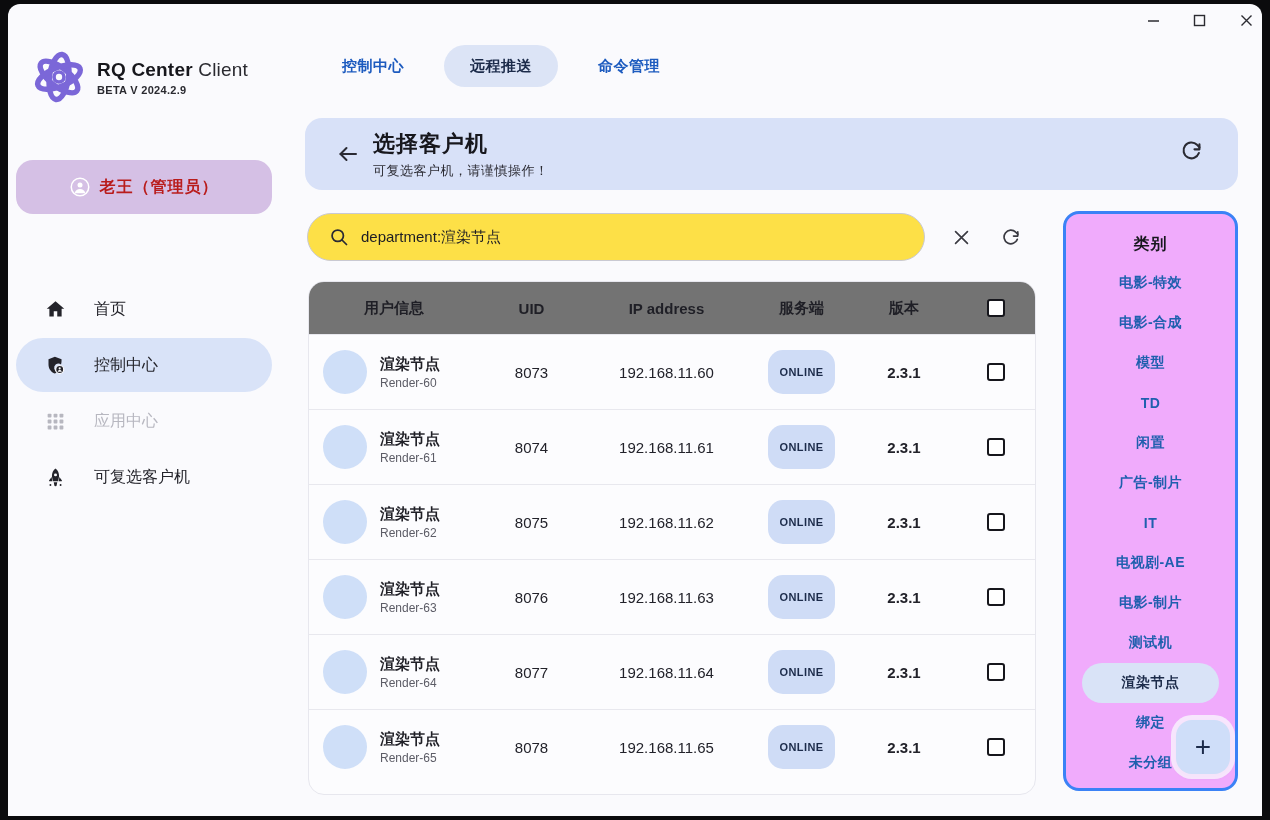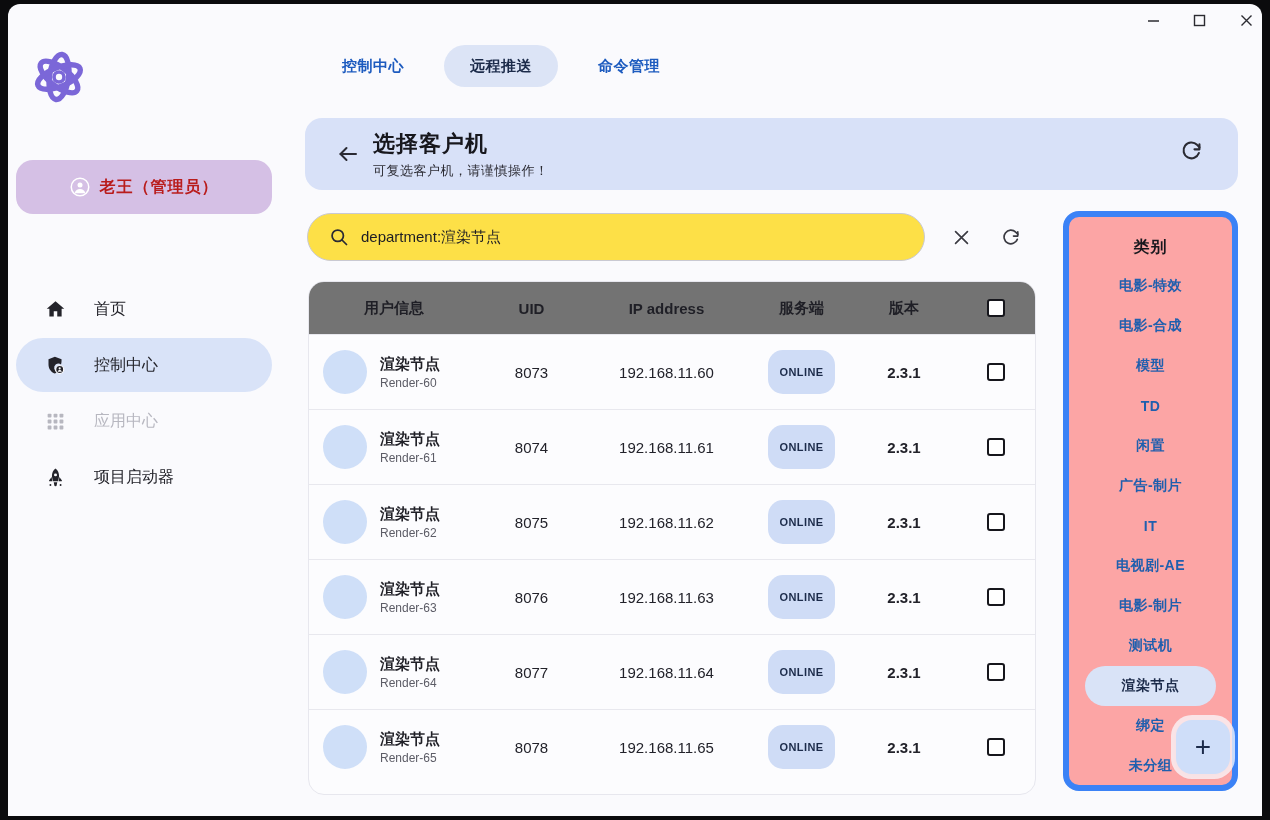"RQ Center Client" div.brand-text { html: none -> <div> <div><b>RQ Center</b><span> Client</span></div> <div>BETA V 2024.2.9</div> </div> }
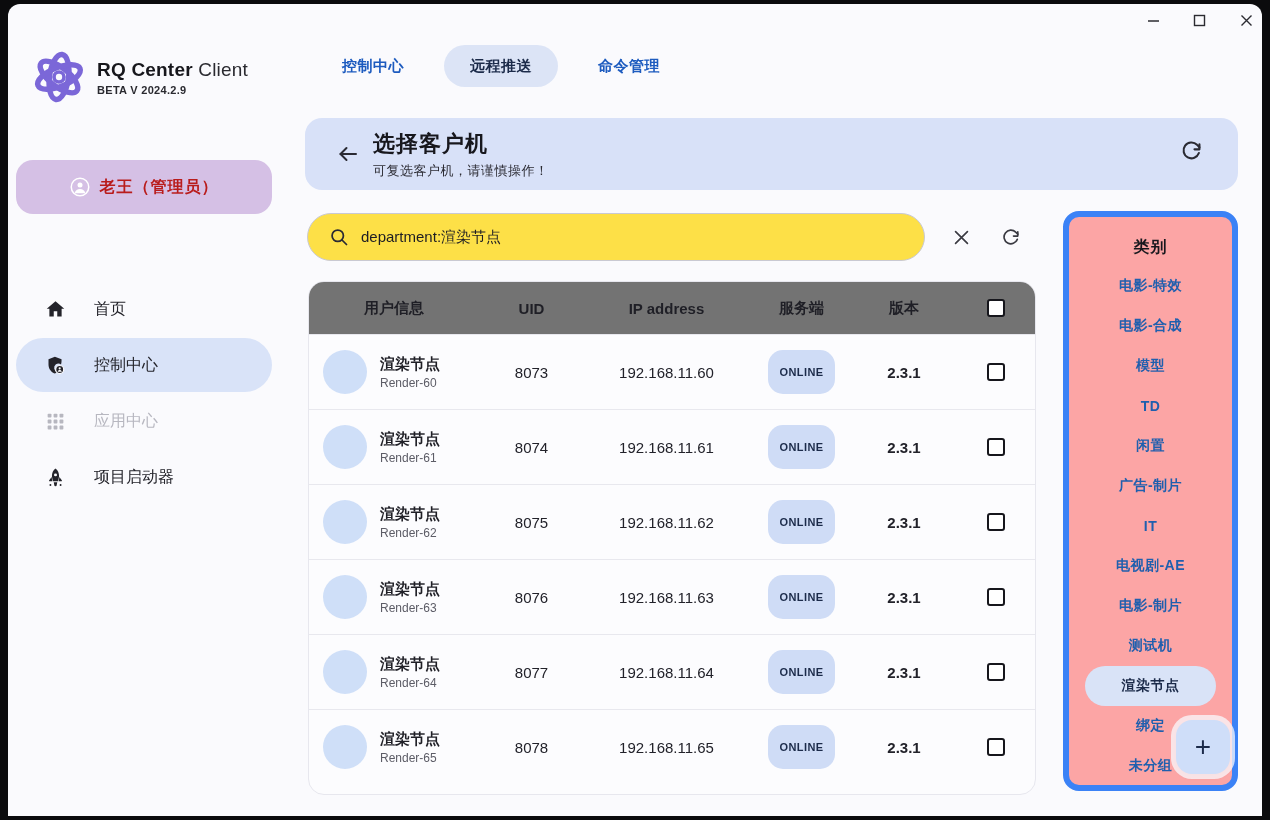"类别" .cat-panel { background: #fca5a5 -> #f0abfc; border: 6px solid #3b82f6 -> 3px solid #3b82f6 }
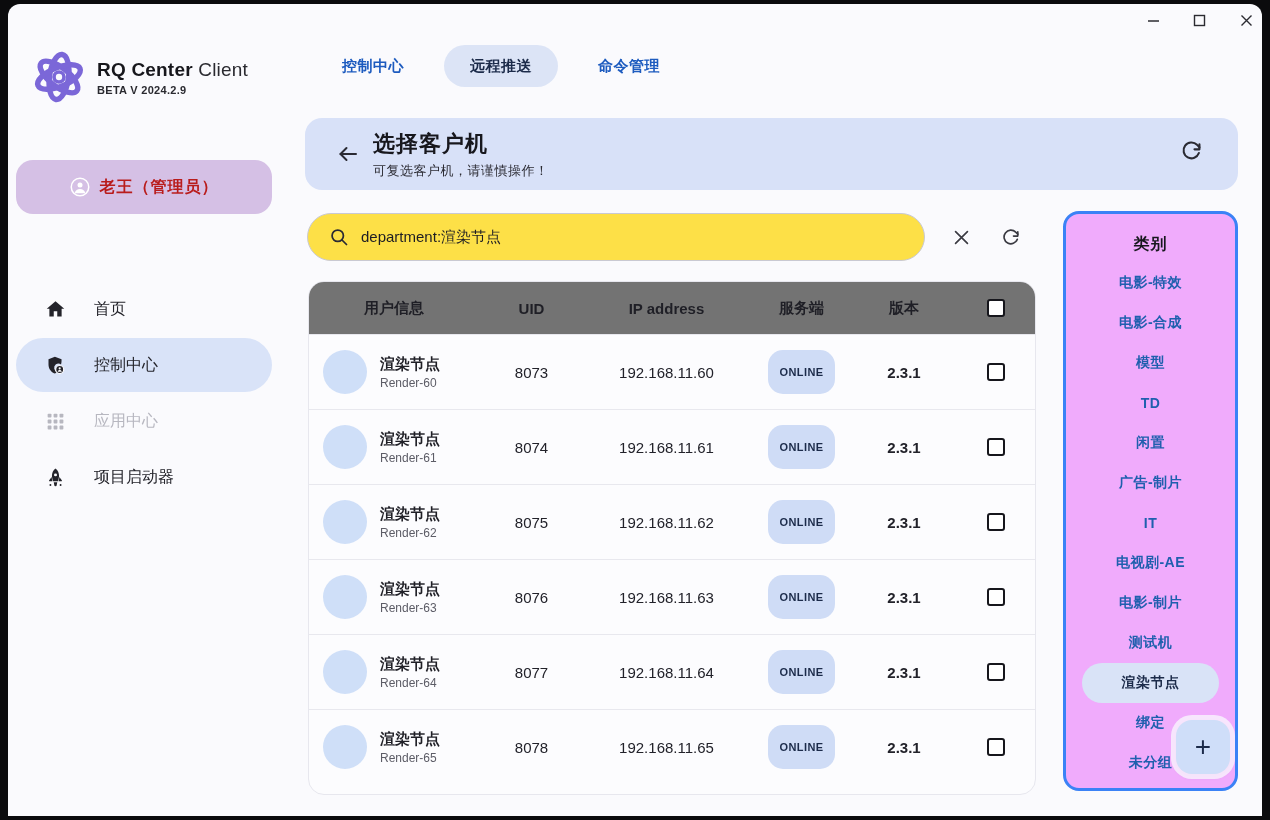"项目启动器" span { text: 项目启动器 -> 可复选客户机 }
